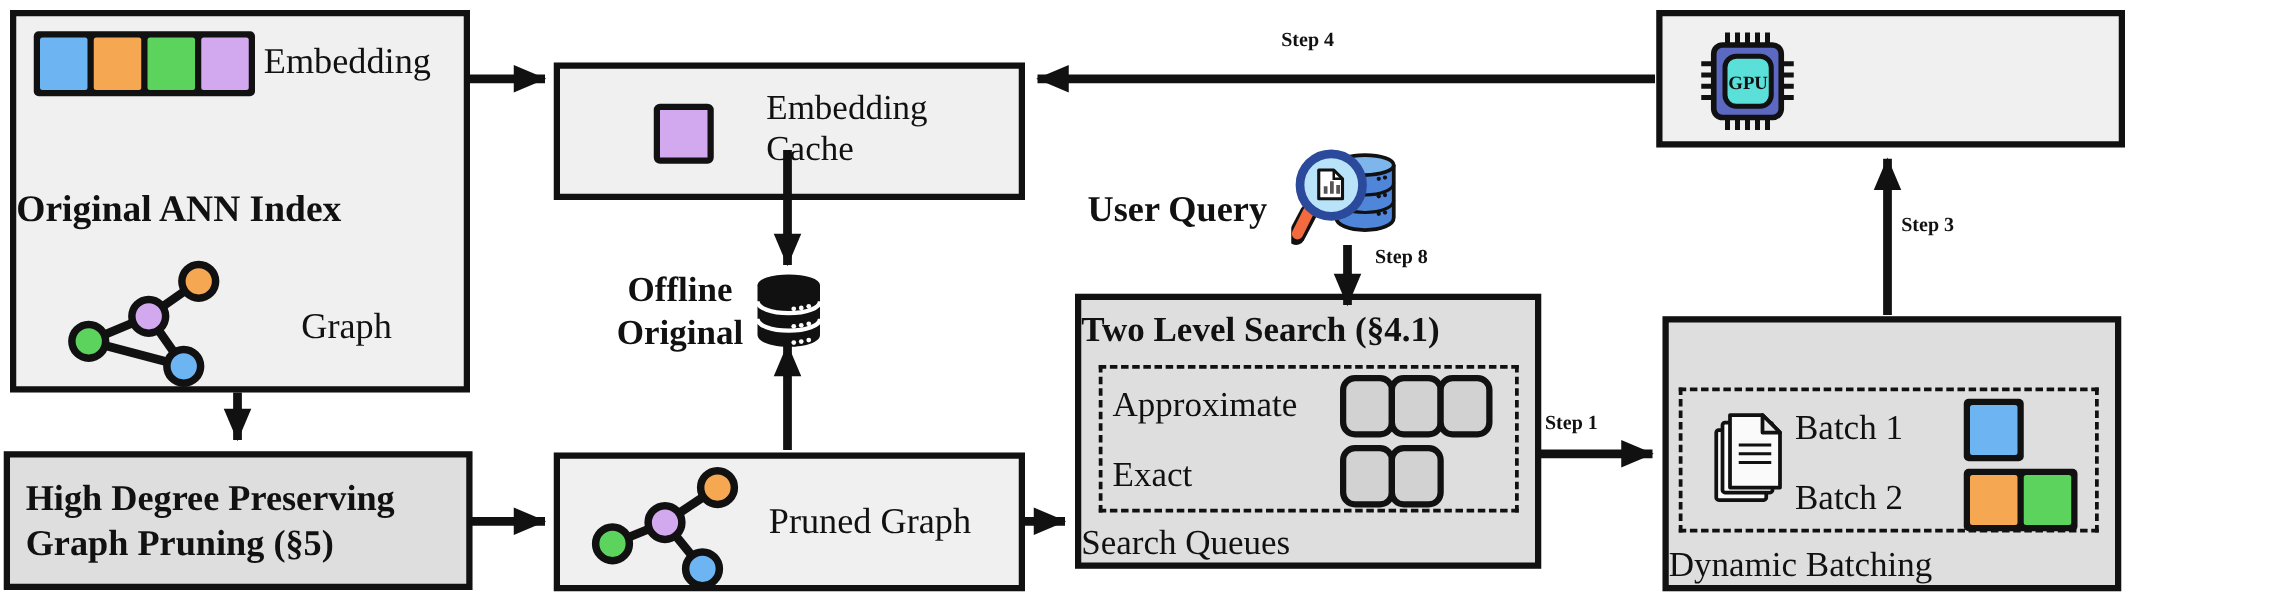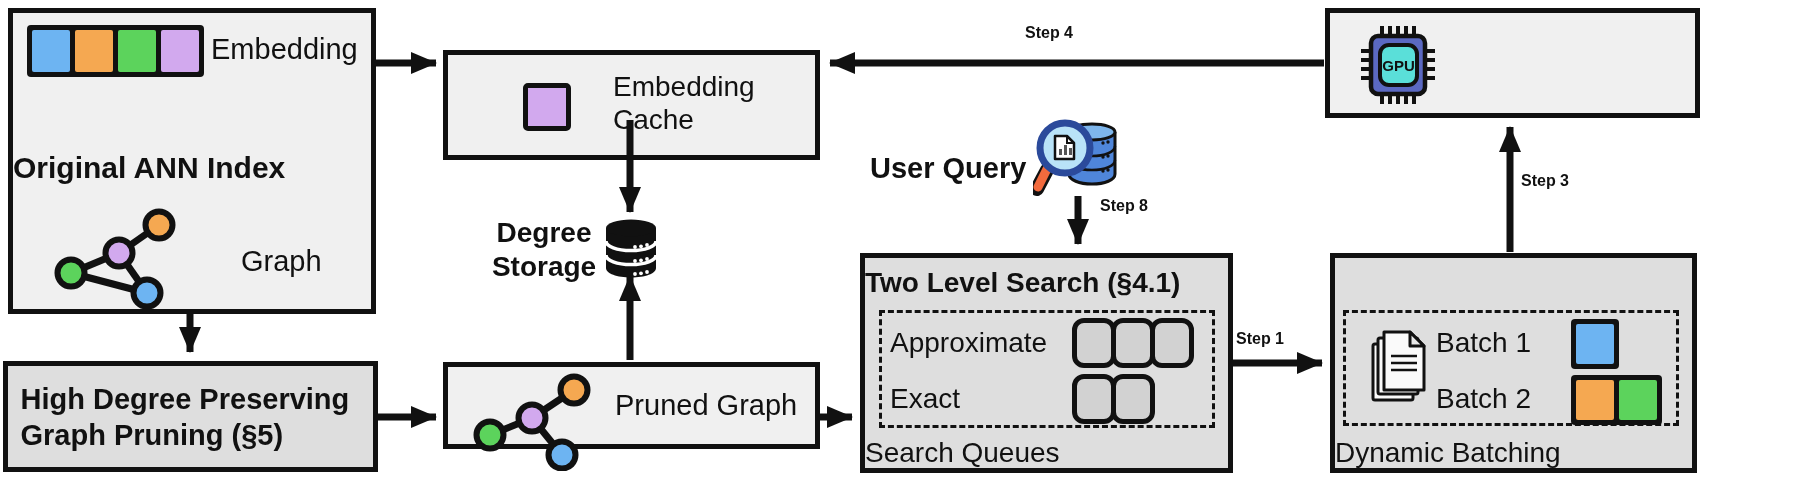"Embedding" #canvas { font-family: Liberation Sans, sans-serif -> Liberation Serif, serif }
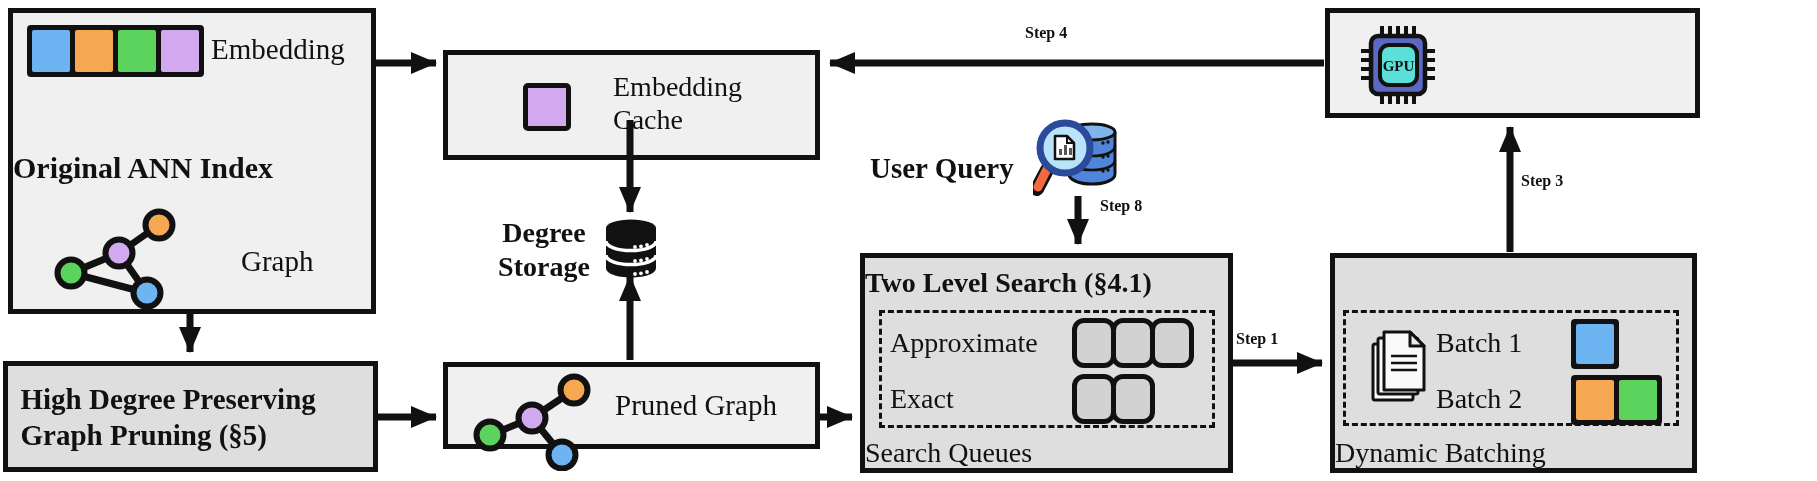"Degree Storage" div.abs { text: Degree Storage -> Offline Original }
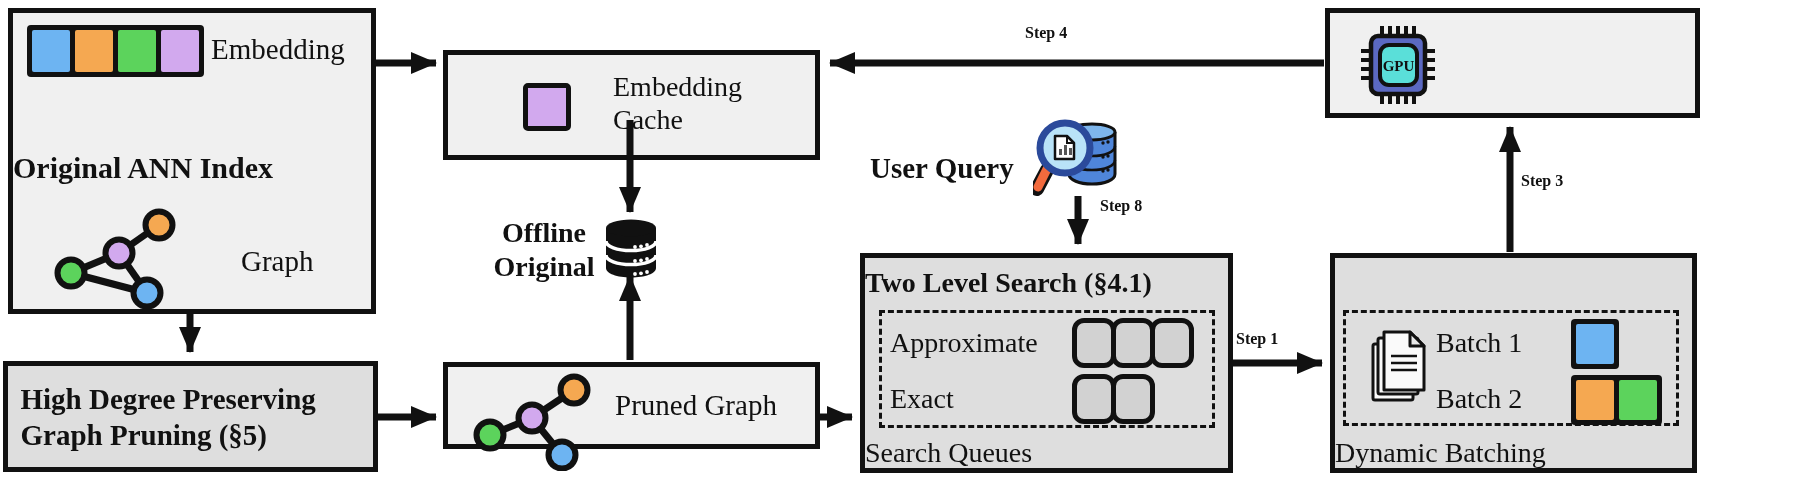"Two Level Search (§4.1)" div.box { top: 253px -> 235px }
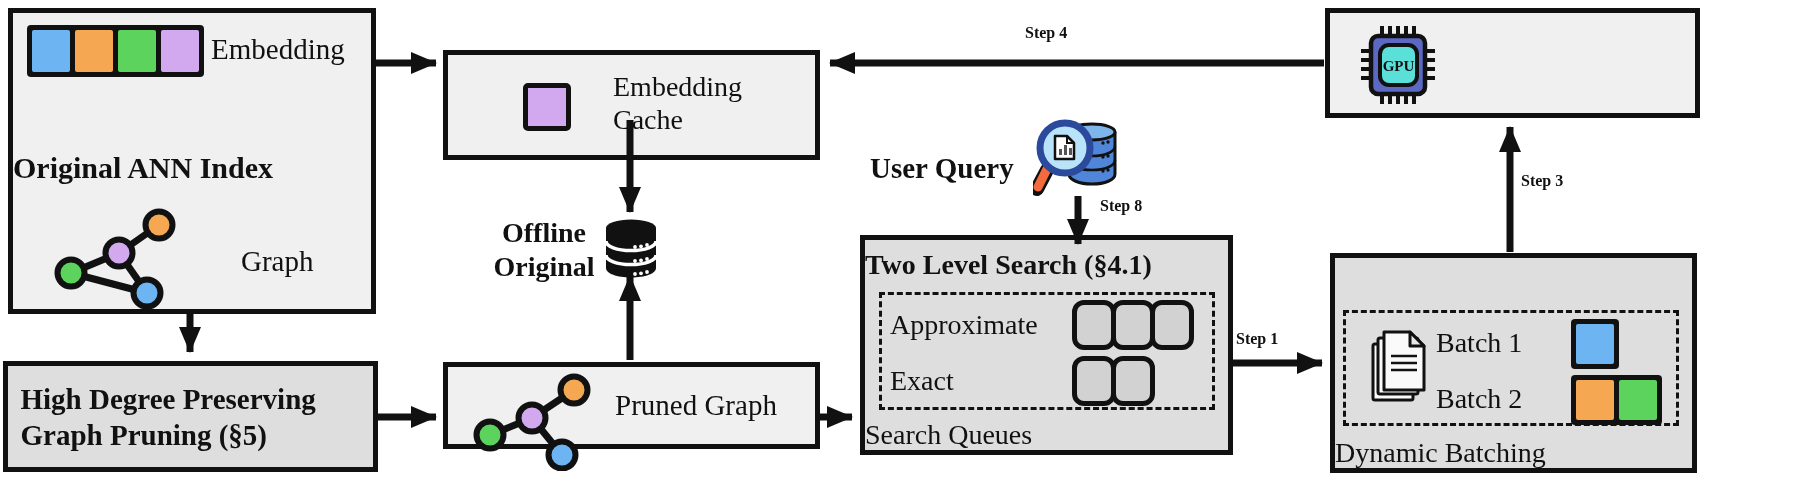"Pruned Graph" div.box { height: 87px -> 111px }
